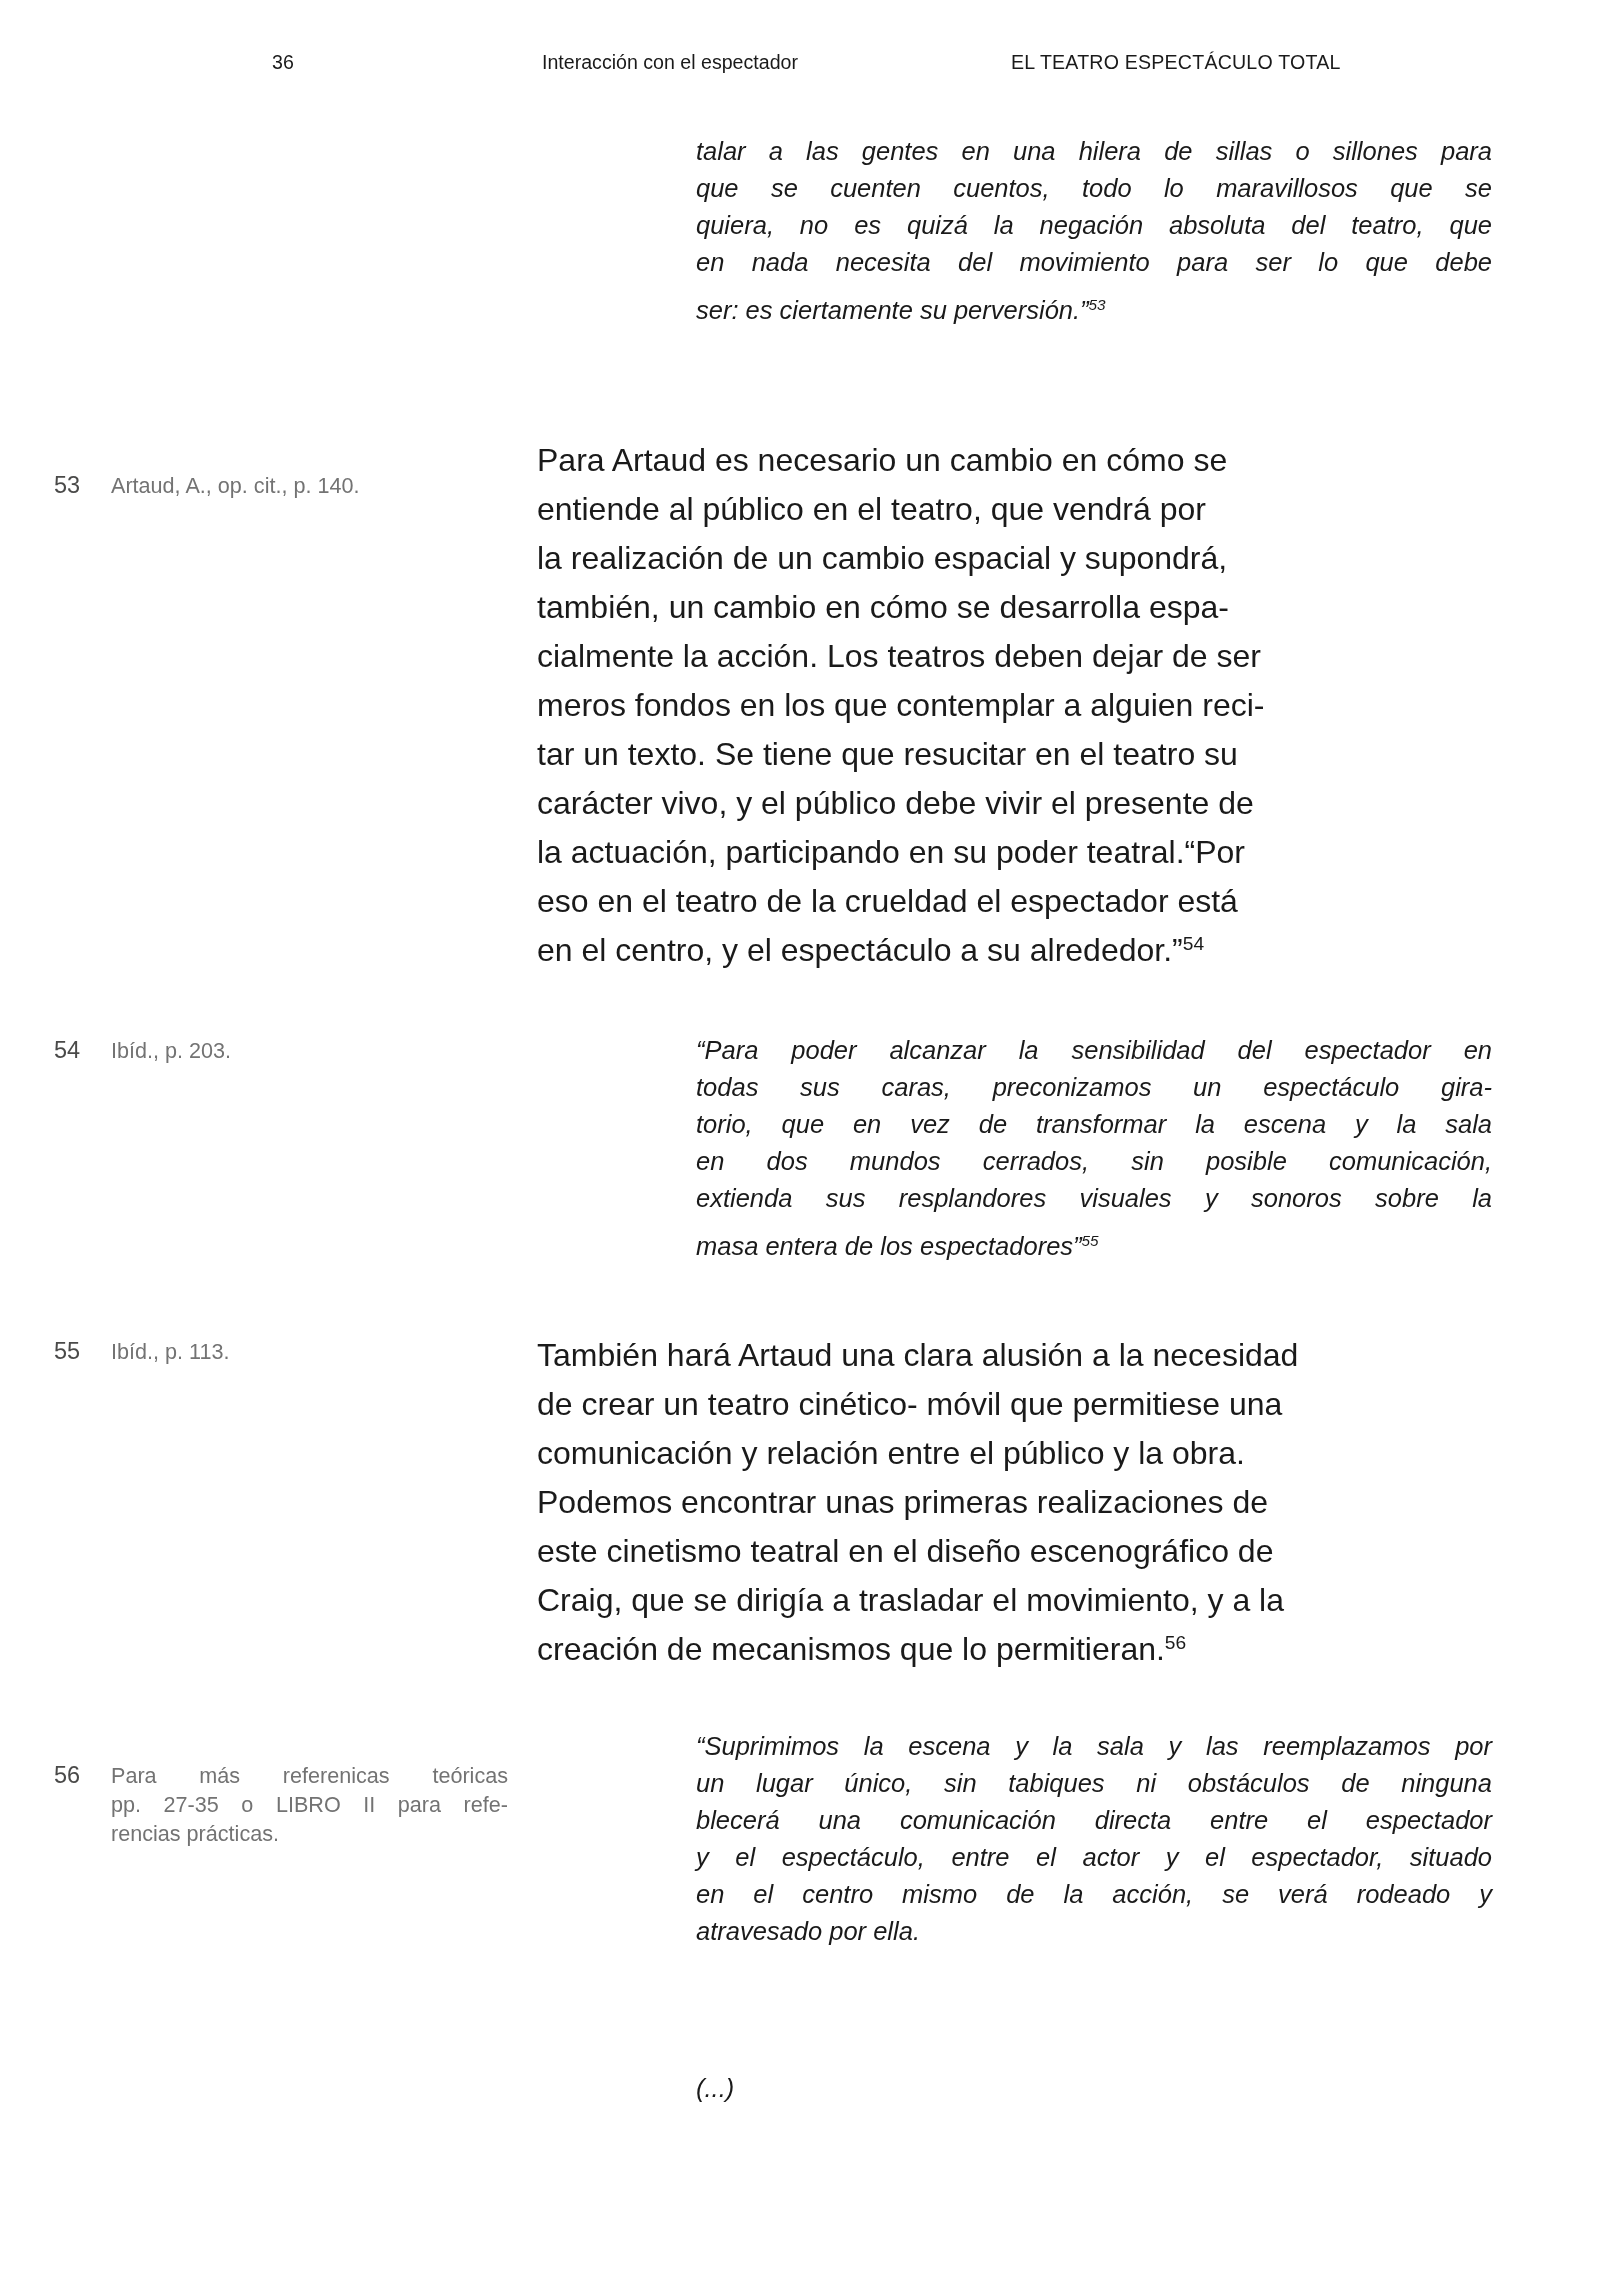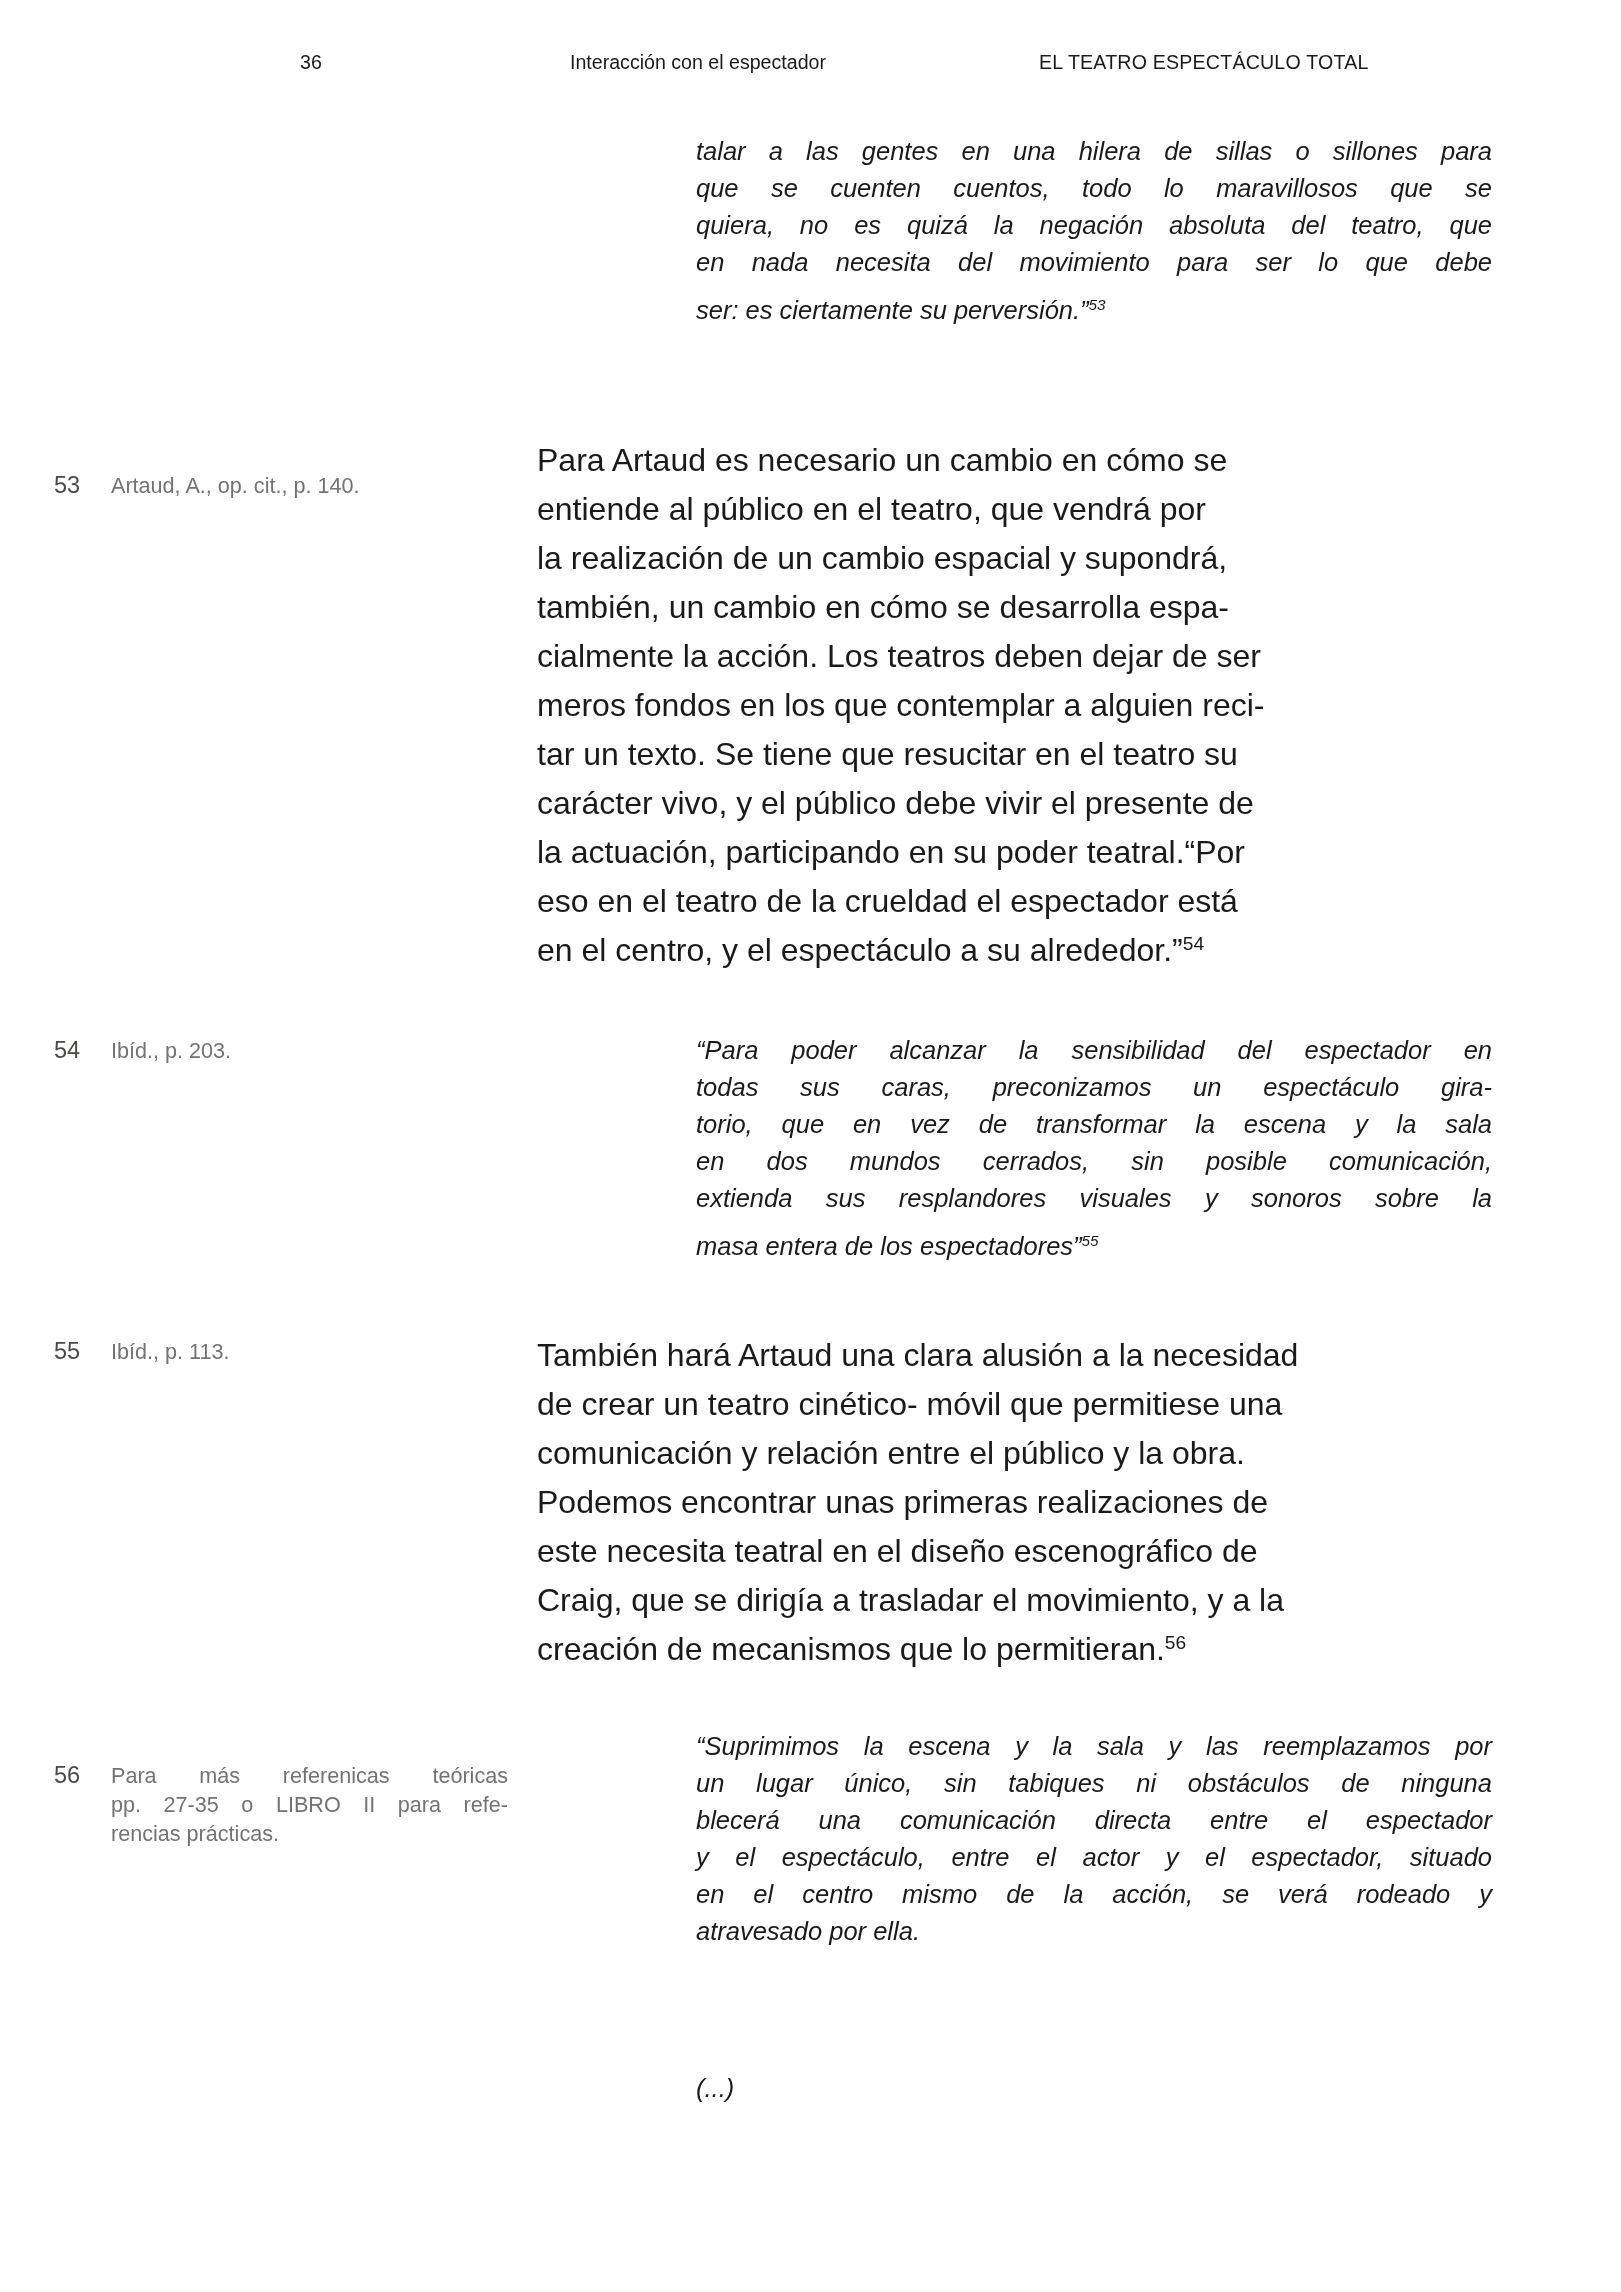"36" .hdr { margin-left: 28px -> none }
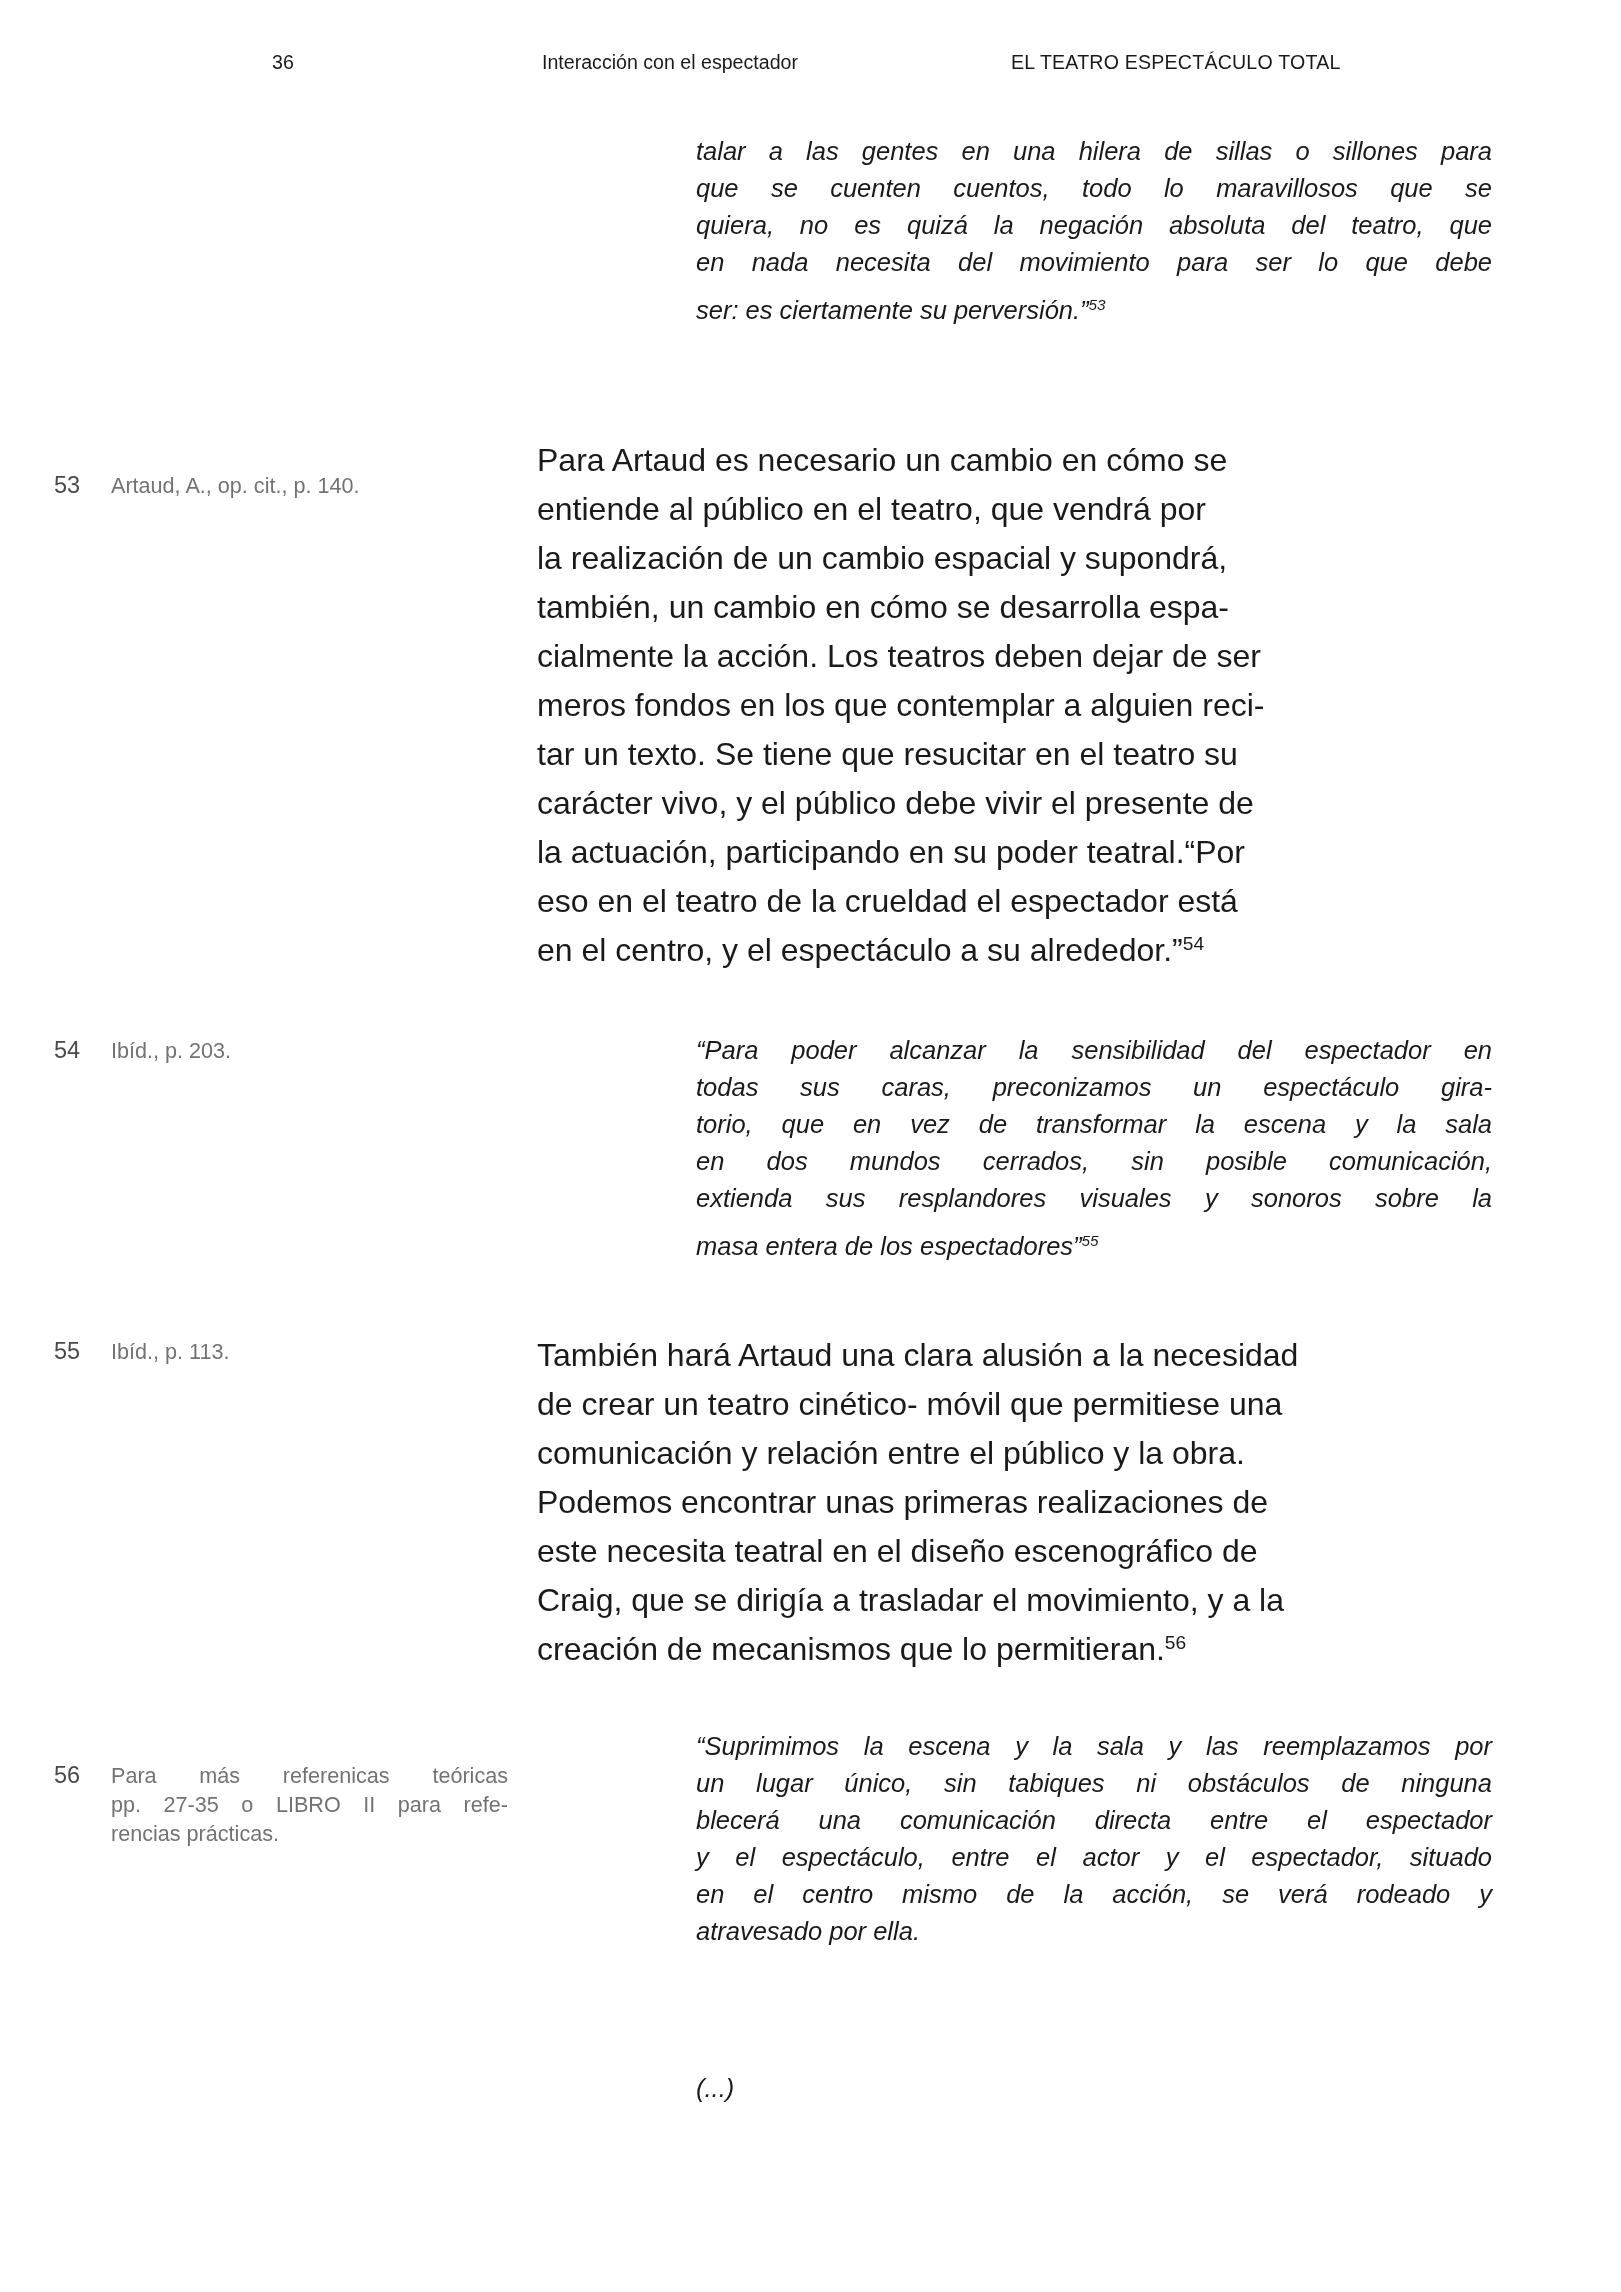"este necesita teatral en el" div.line { text: necesita -> cinetismo }
